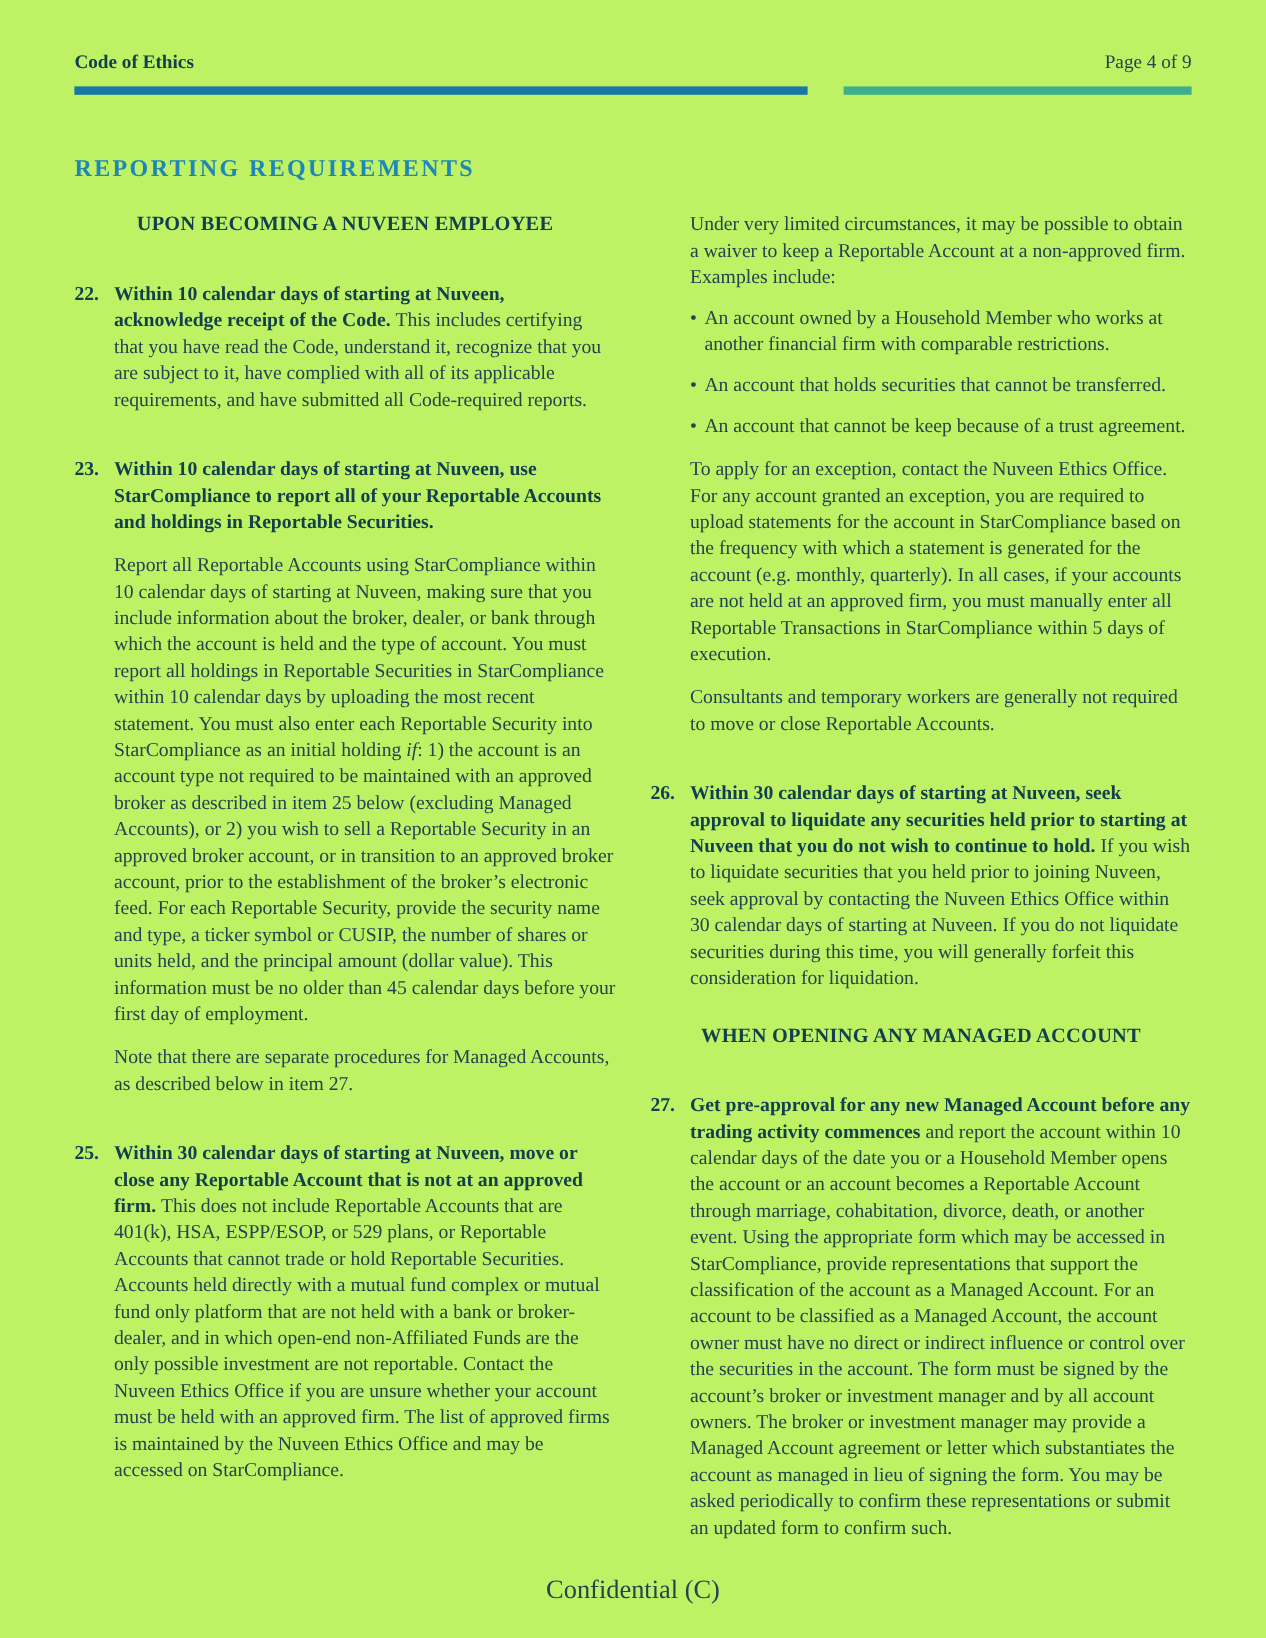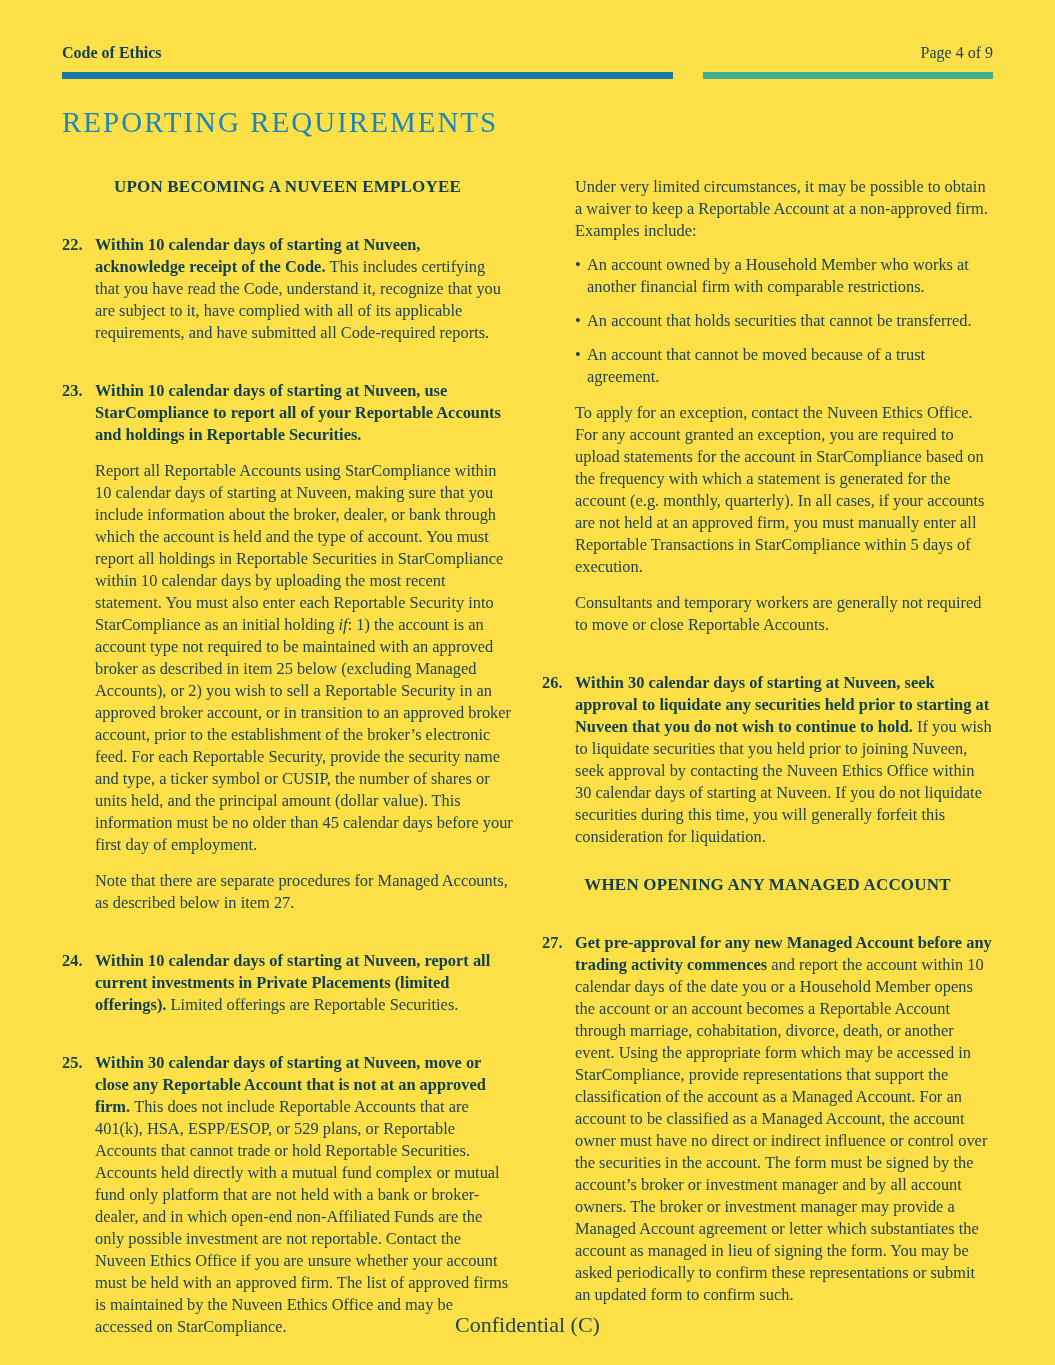"Code of Ethics" .page { background: #fde047 -> #bef264 }
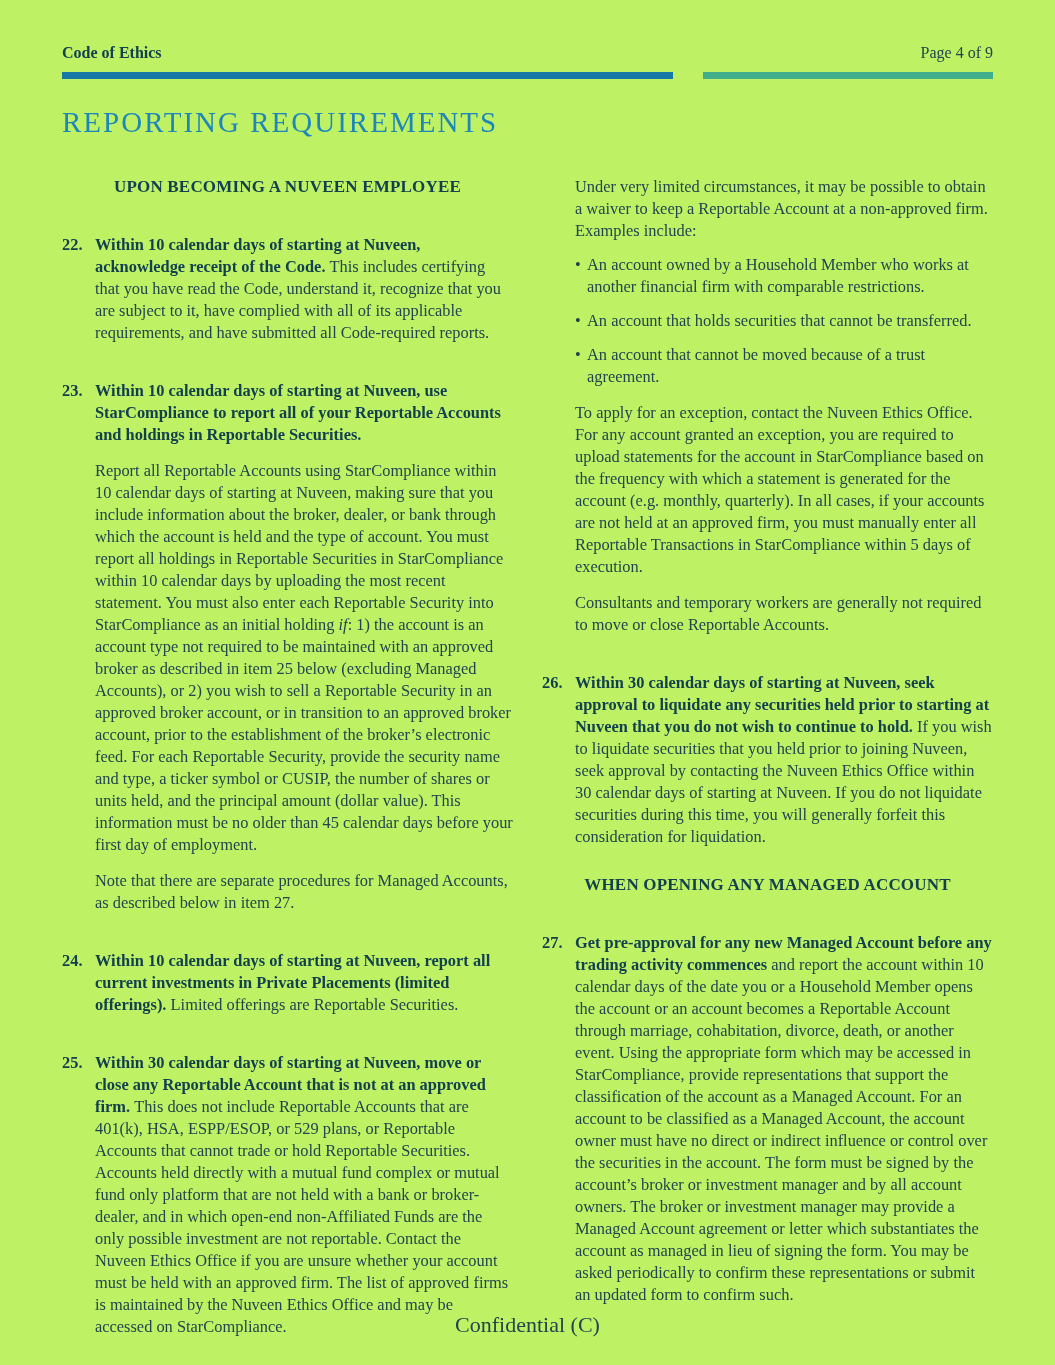"REPORTING REQUIREMENTS" .page-title { font-size: 29px -> 20px; font-weight: normal -> bold; top: 106px -> 130px }
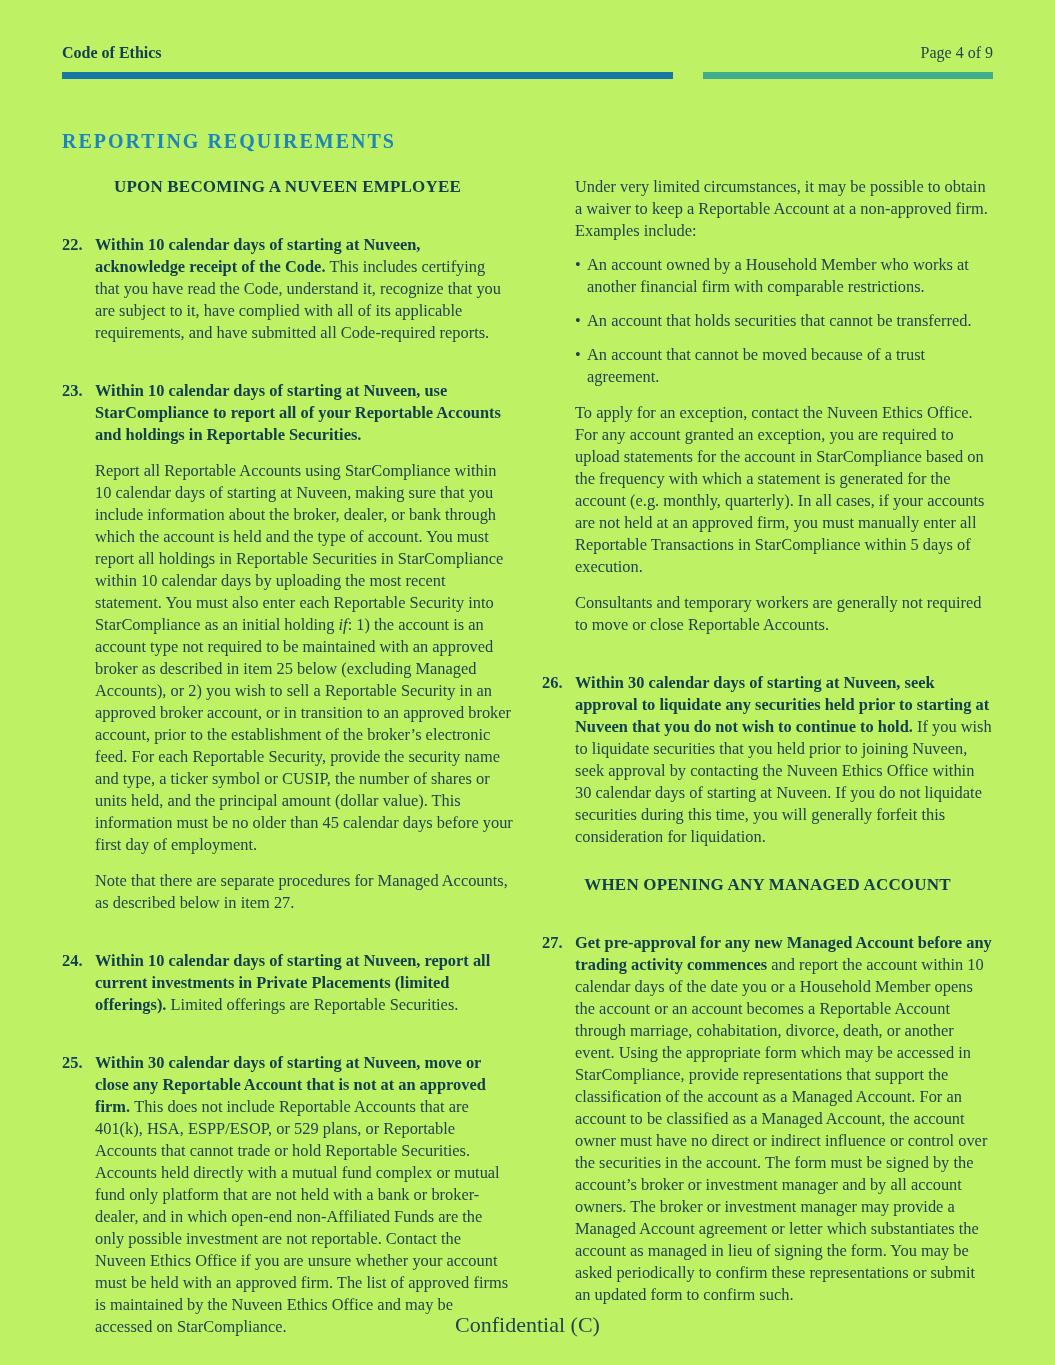"An account that cannot be" span.run { text: moved -> keep }
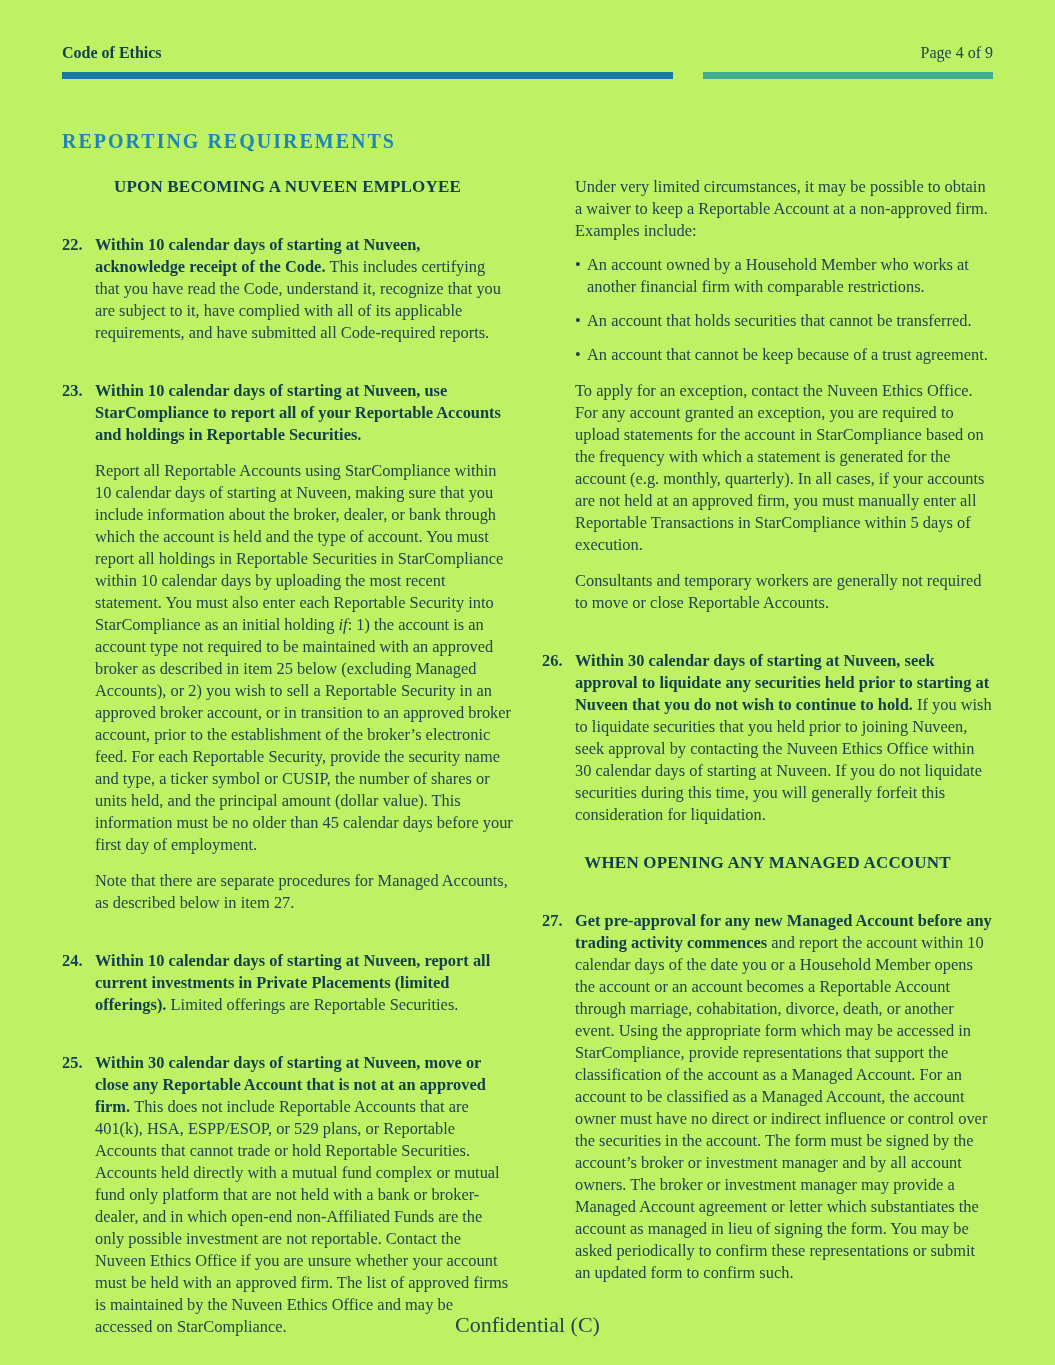"24." div.item { html: <div> <span>24.</span> <div><span>Within 10 calendar days of starting at Nuveen, report all current investments in Private Placements (limited offerings). </span><span>Limited offerings are Reportable Securities.</span></div> </div> -> none }
